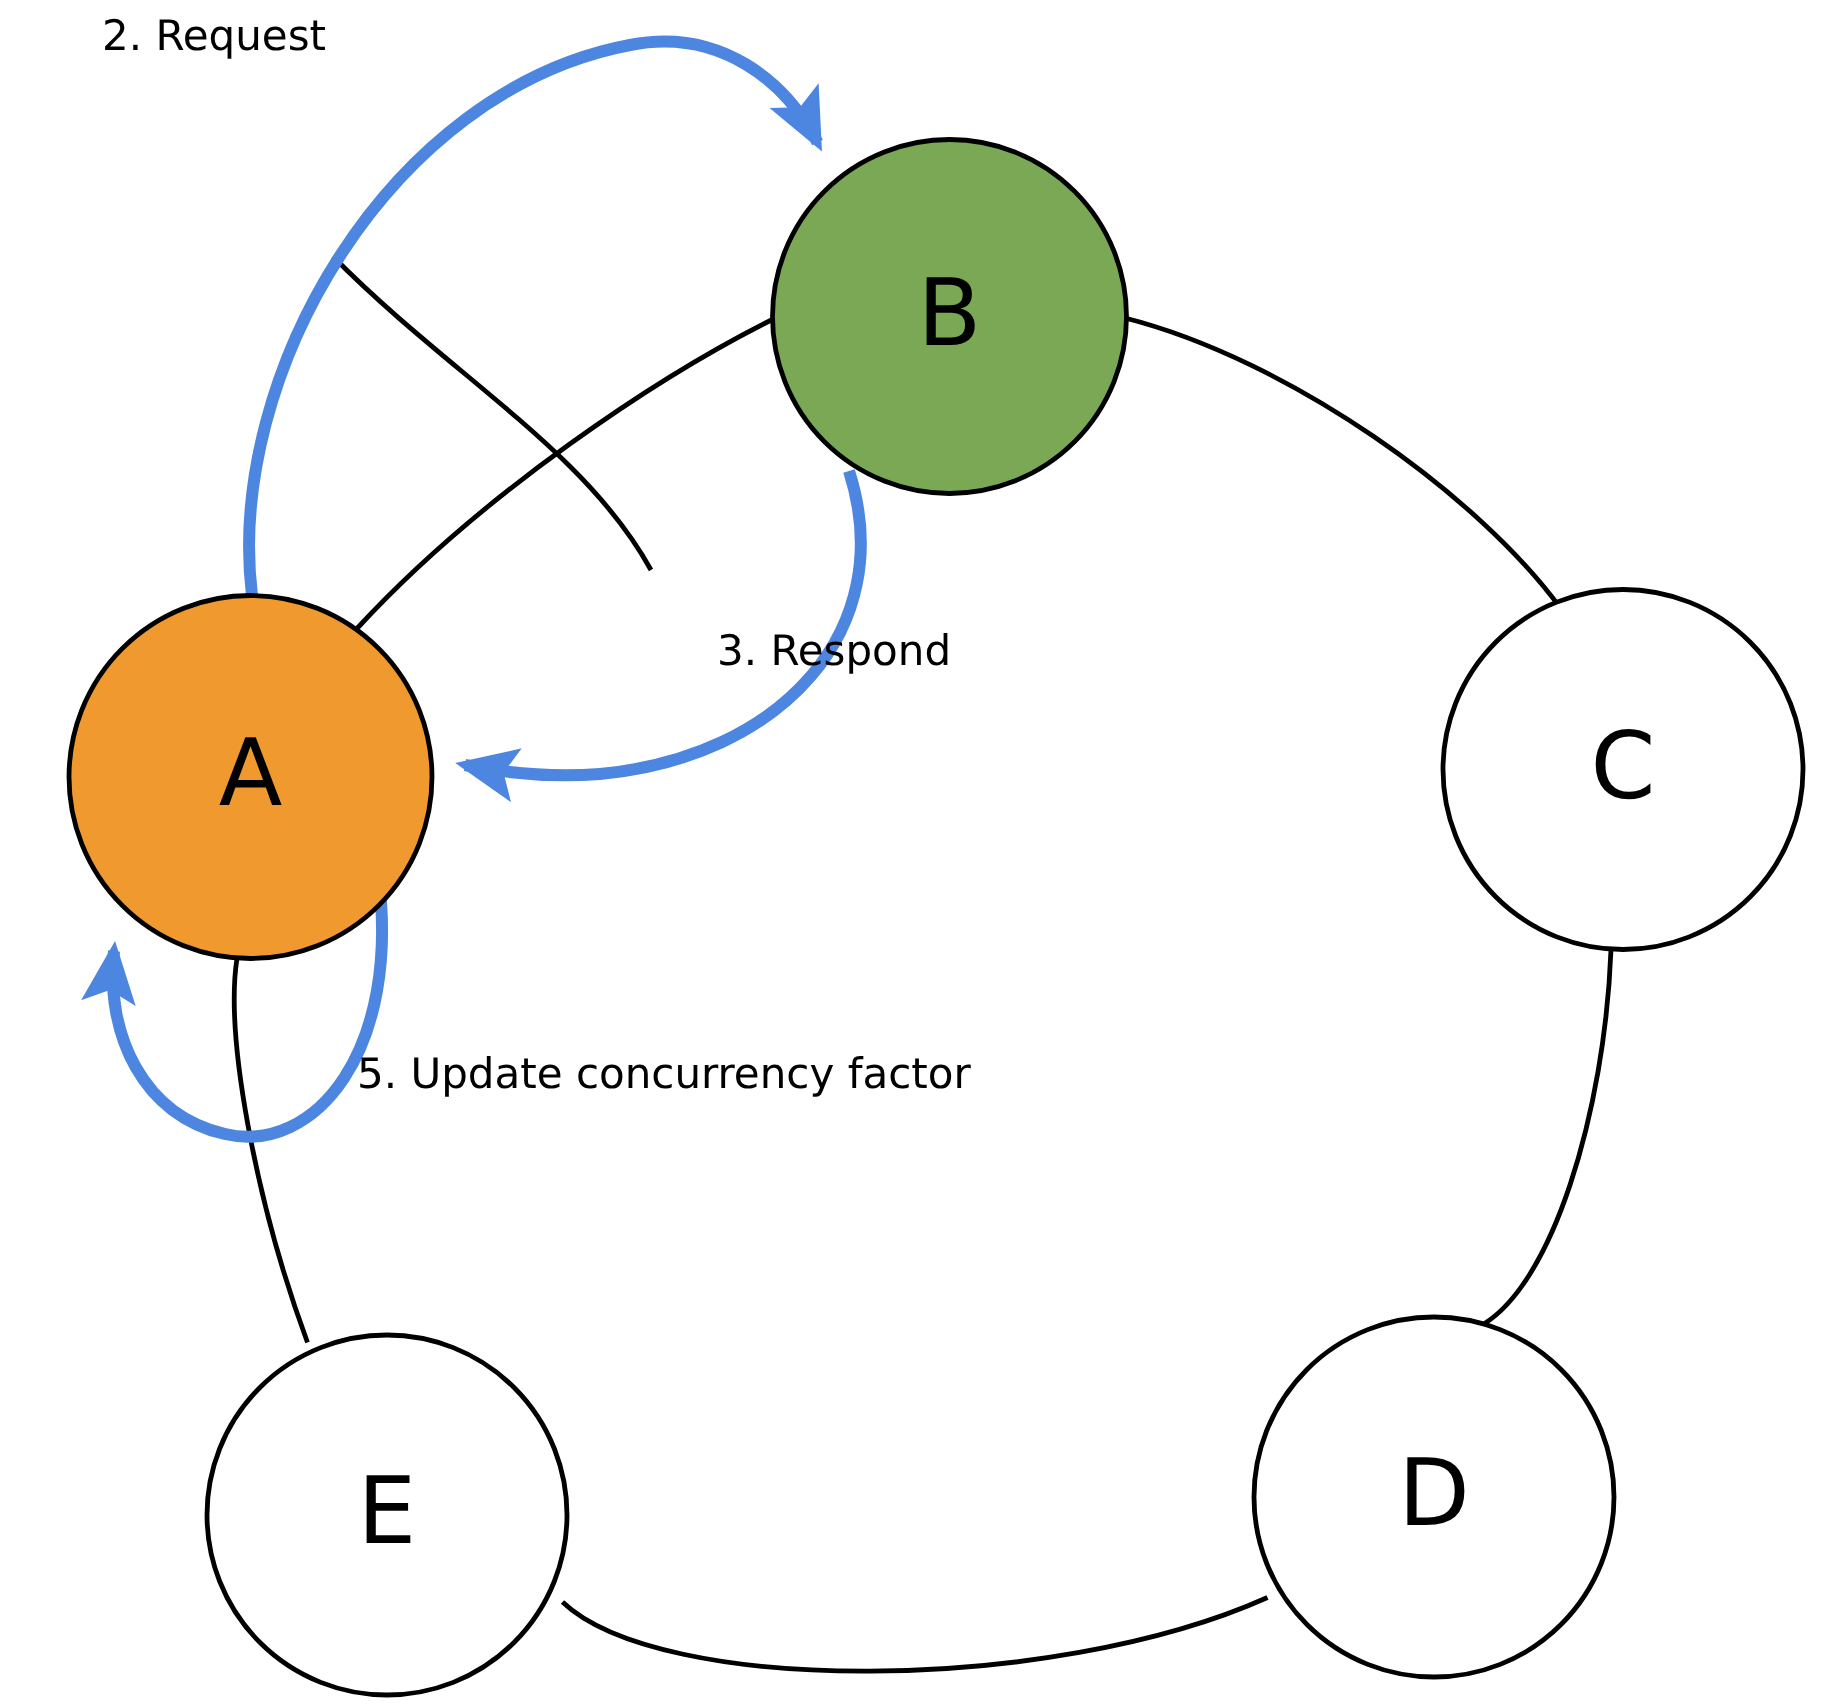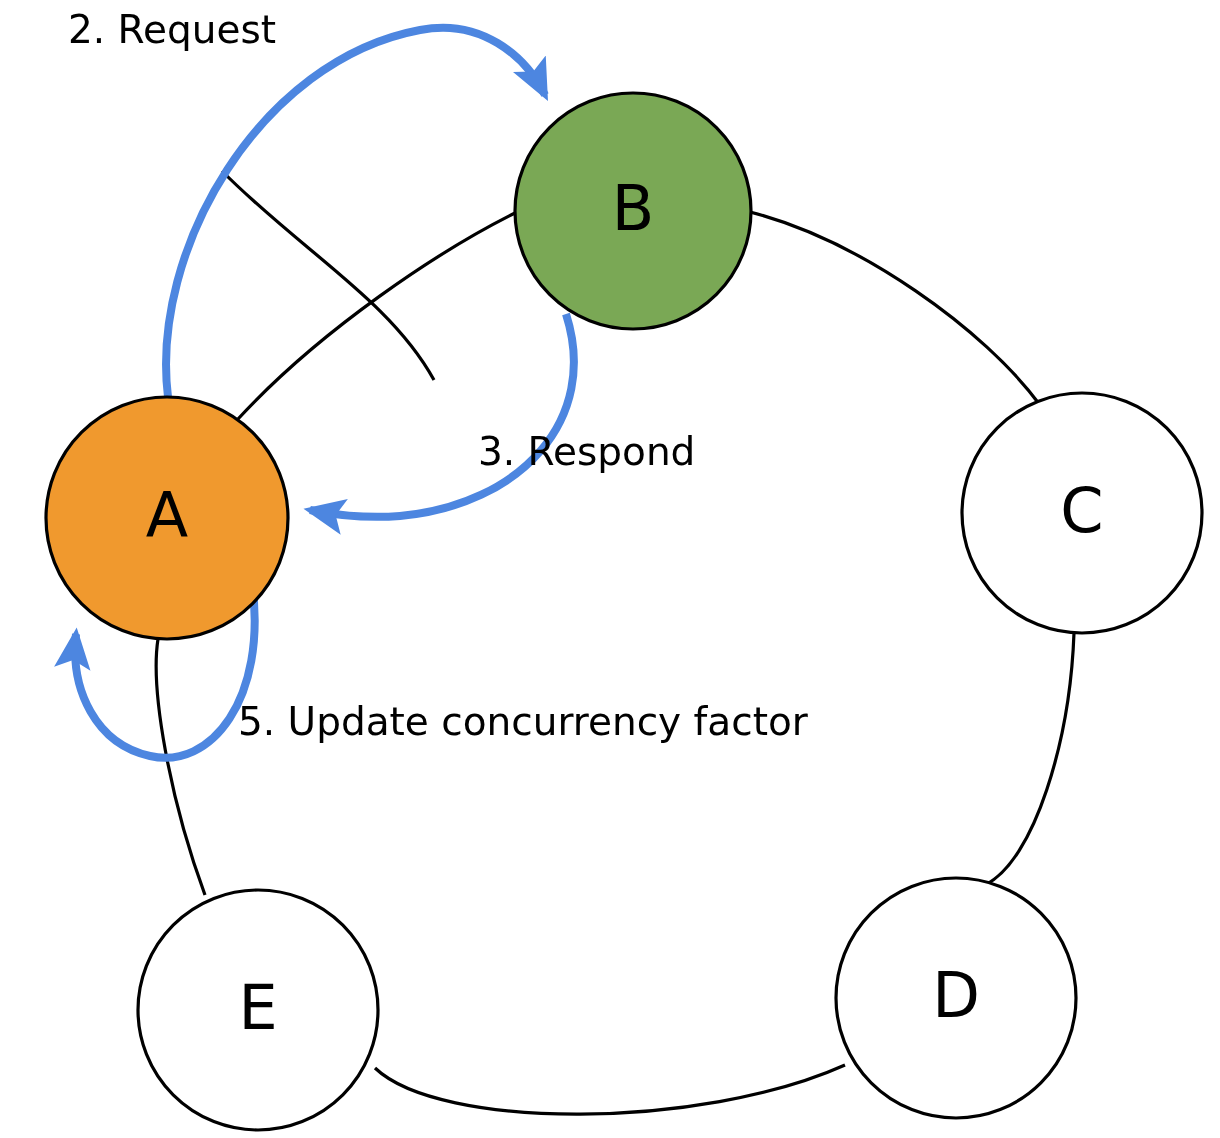"2. Request" .flow-label { font-size: 39px -> 28px }
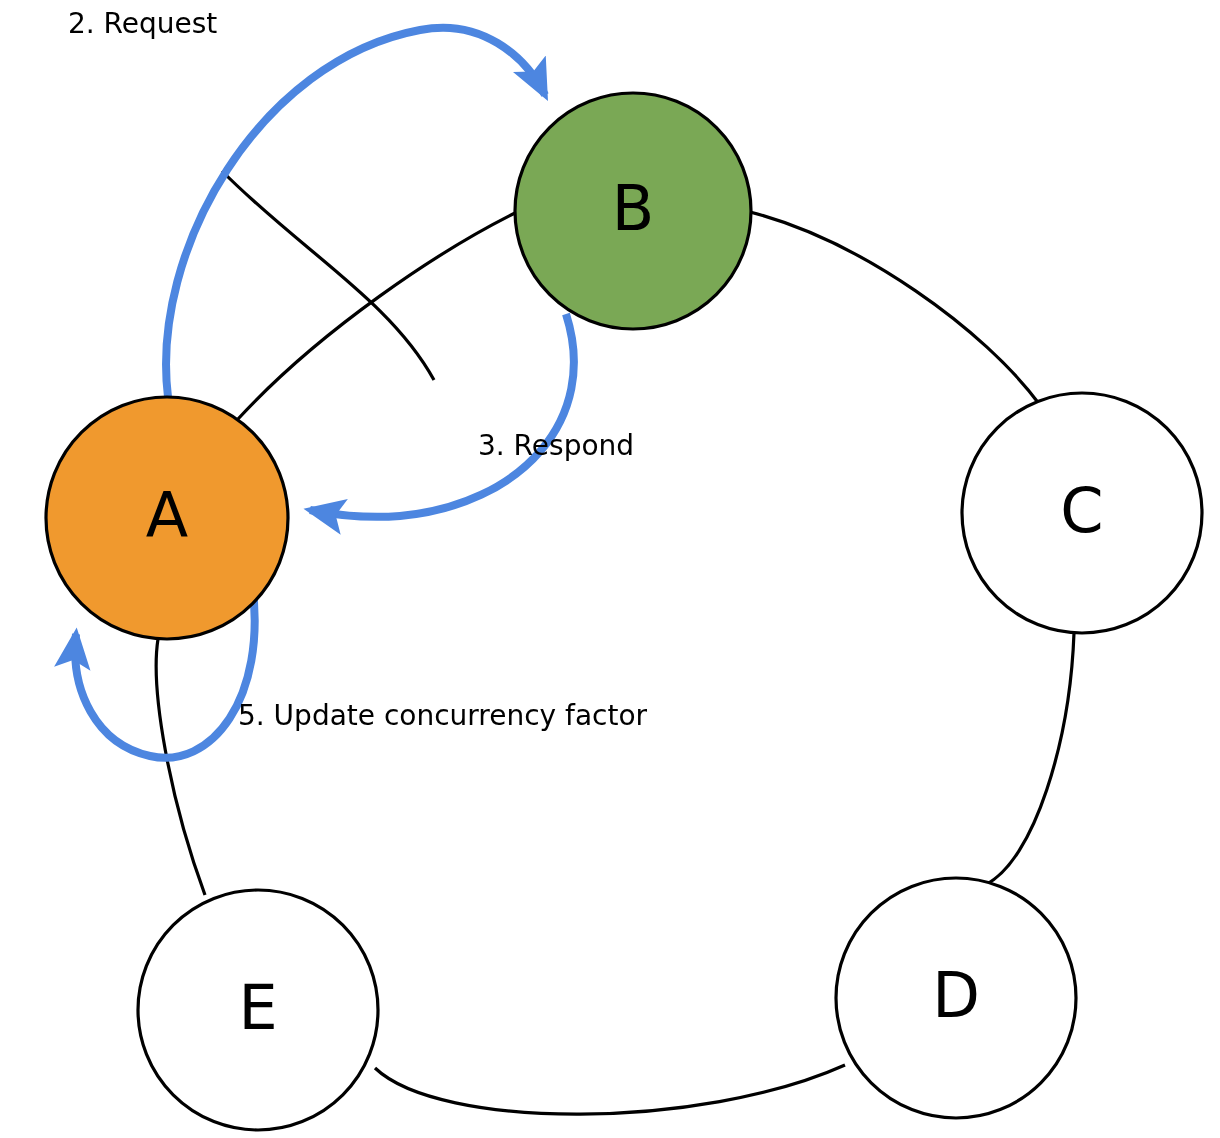"3. Respond" div.flow-label { top: 432px -> 420px }
